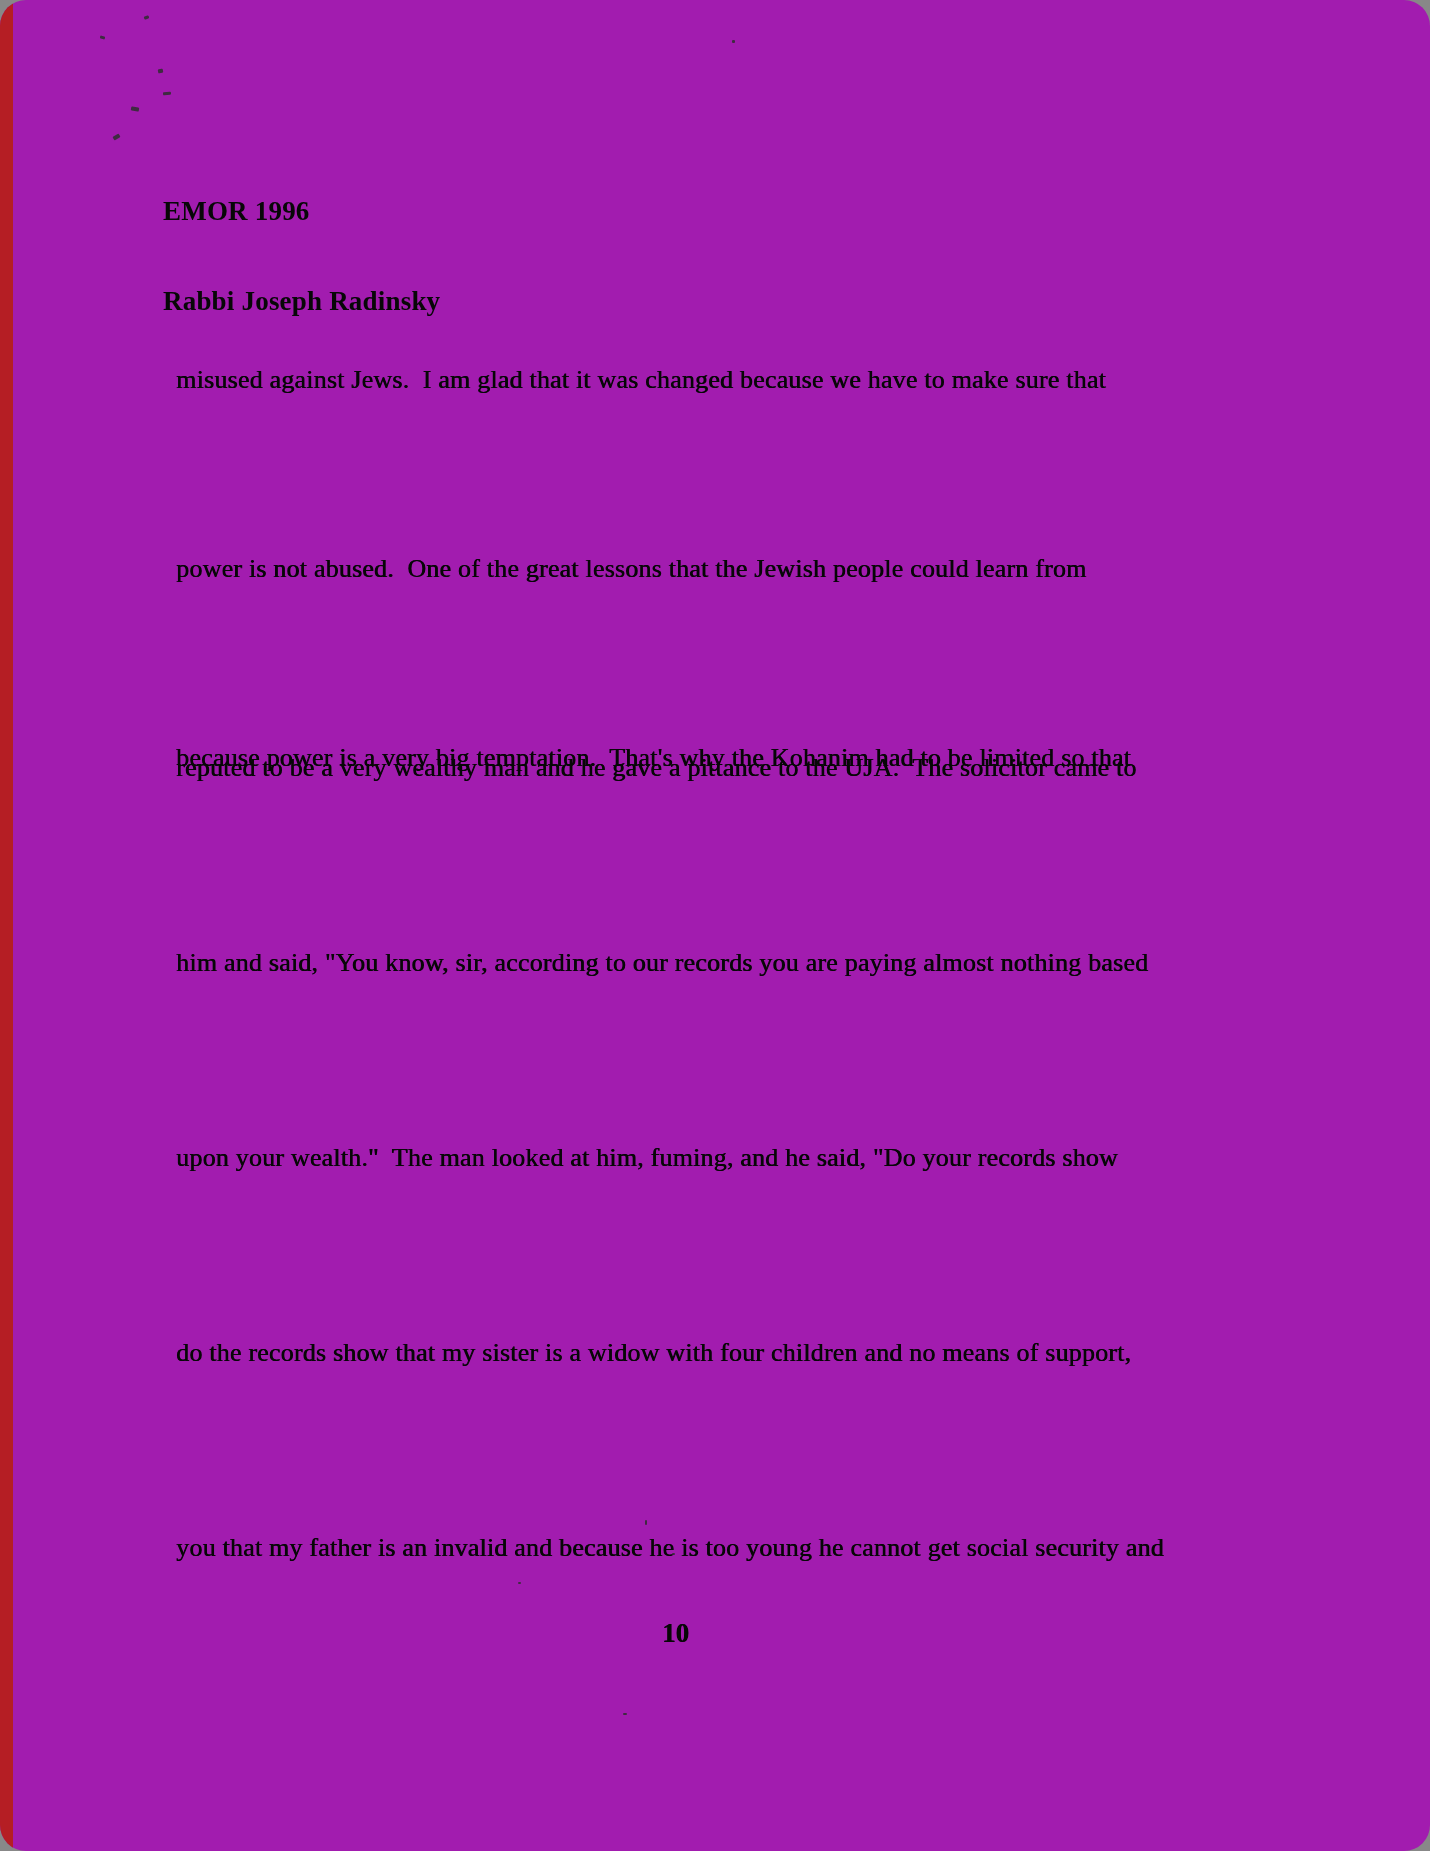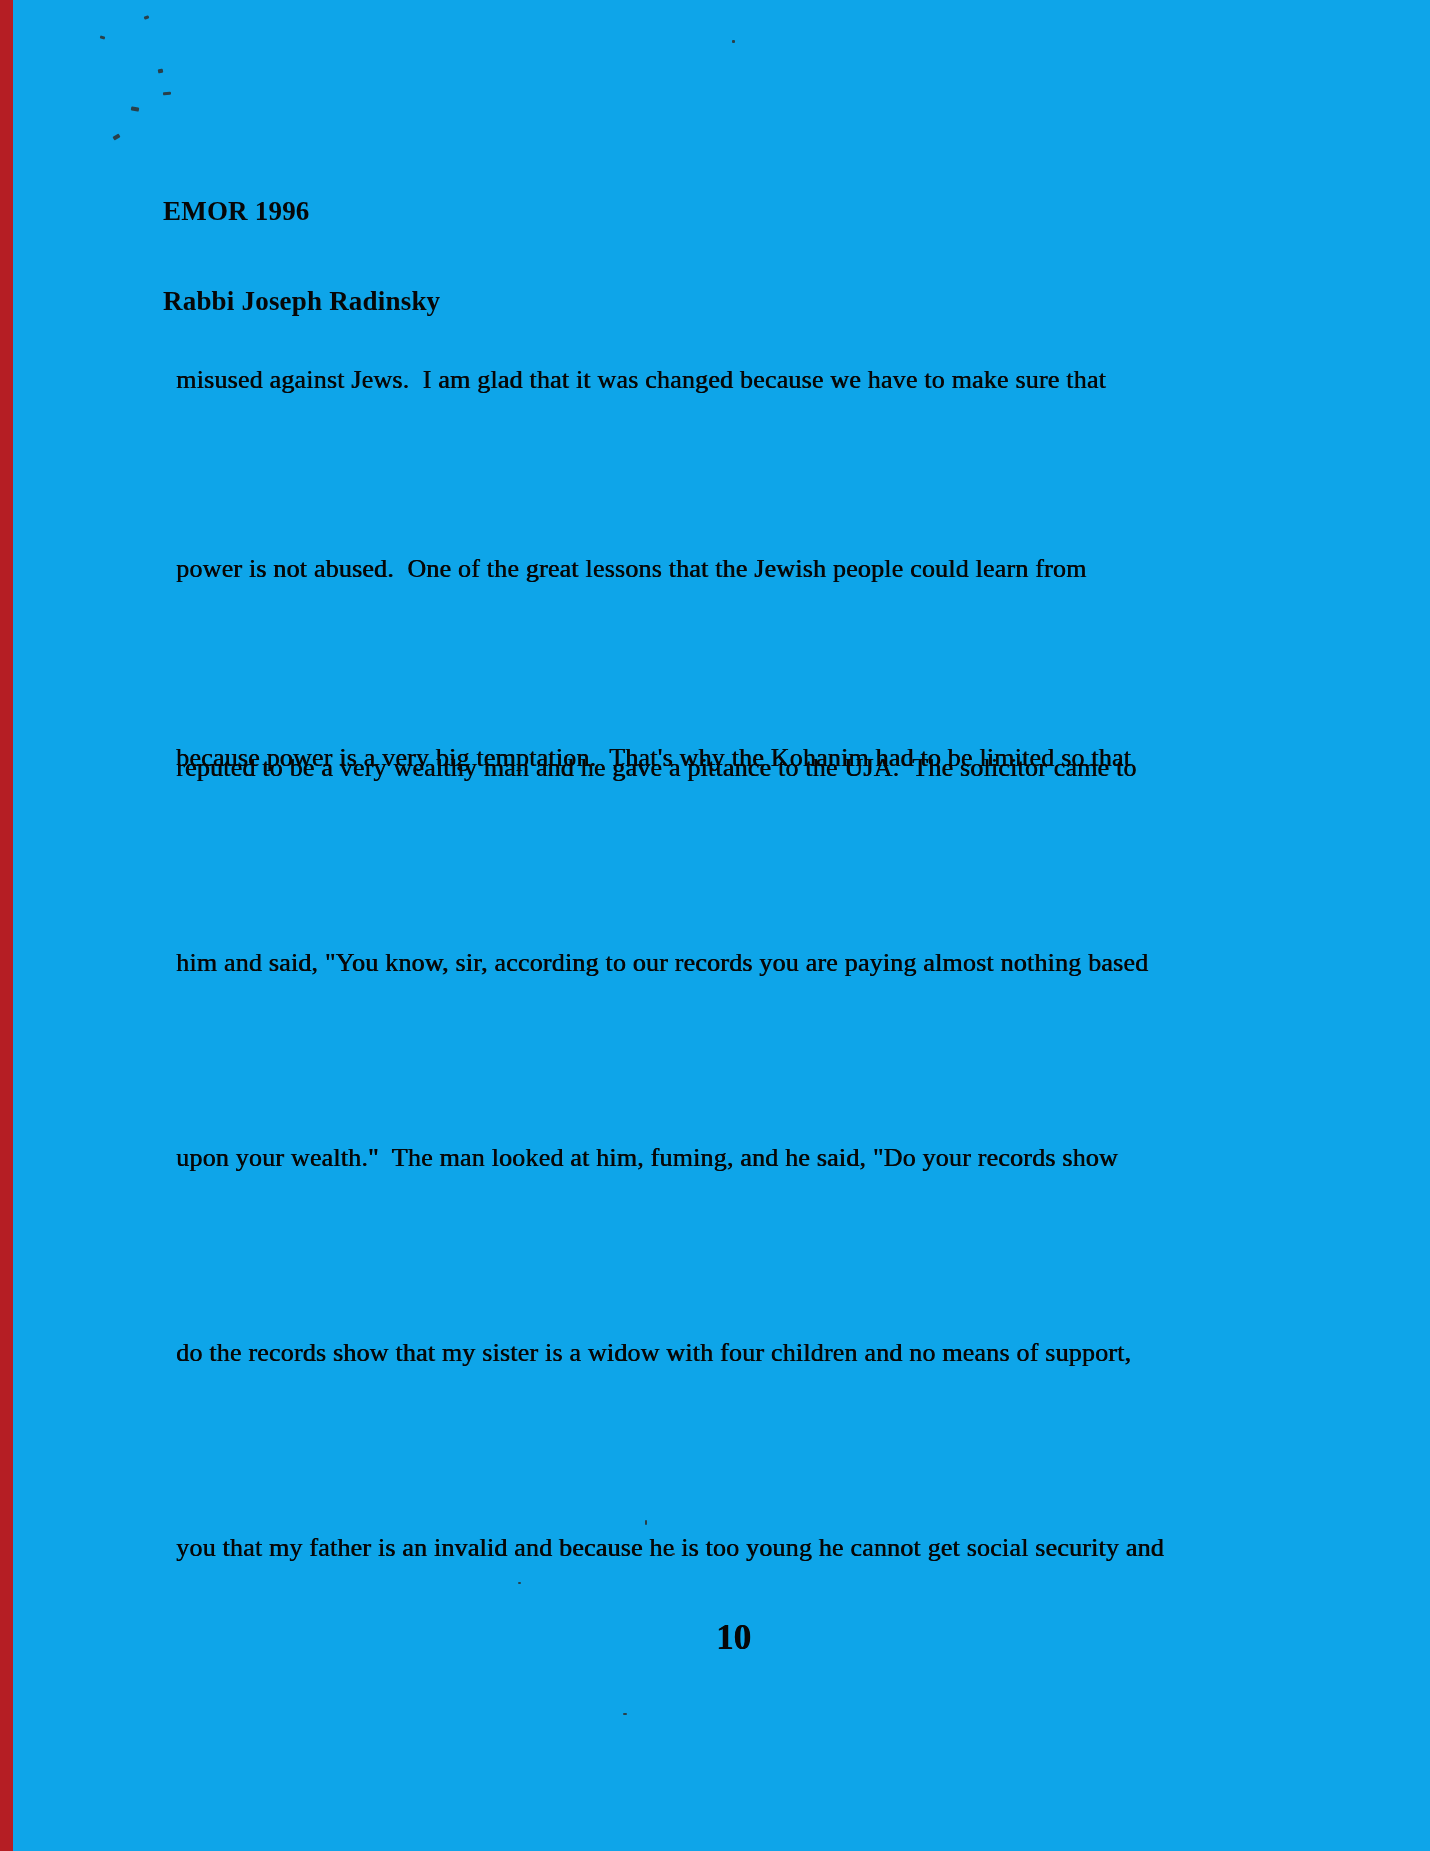"EMOR 1996" div.page { background: #0ea5e9 -> #a21caf; border-radius: none -> 26px }
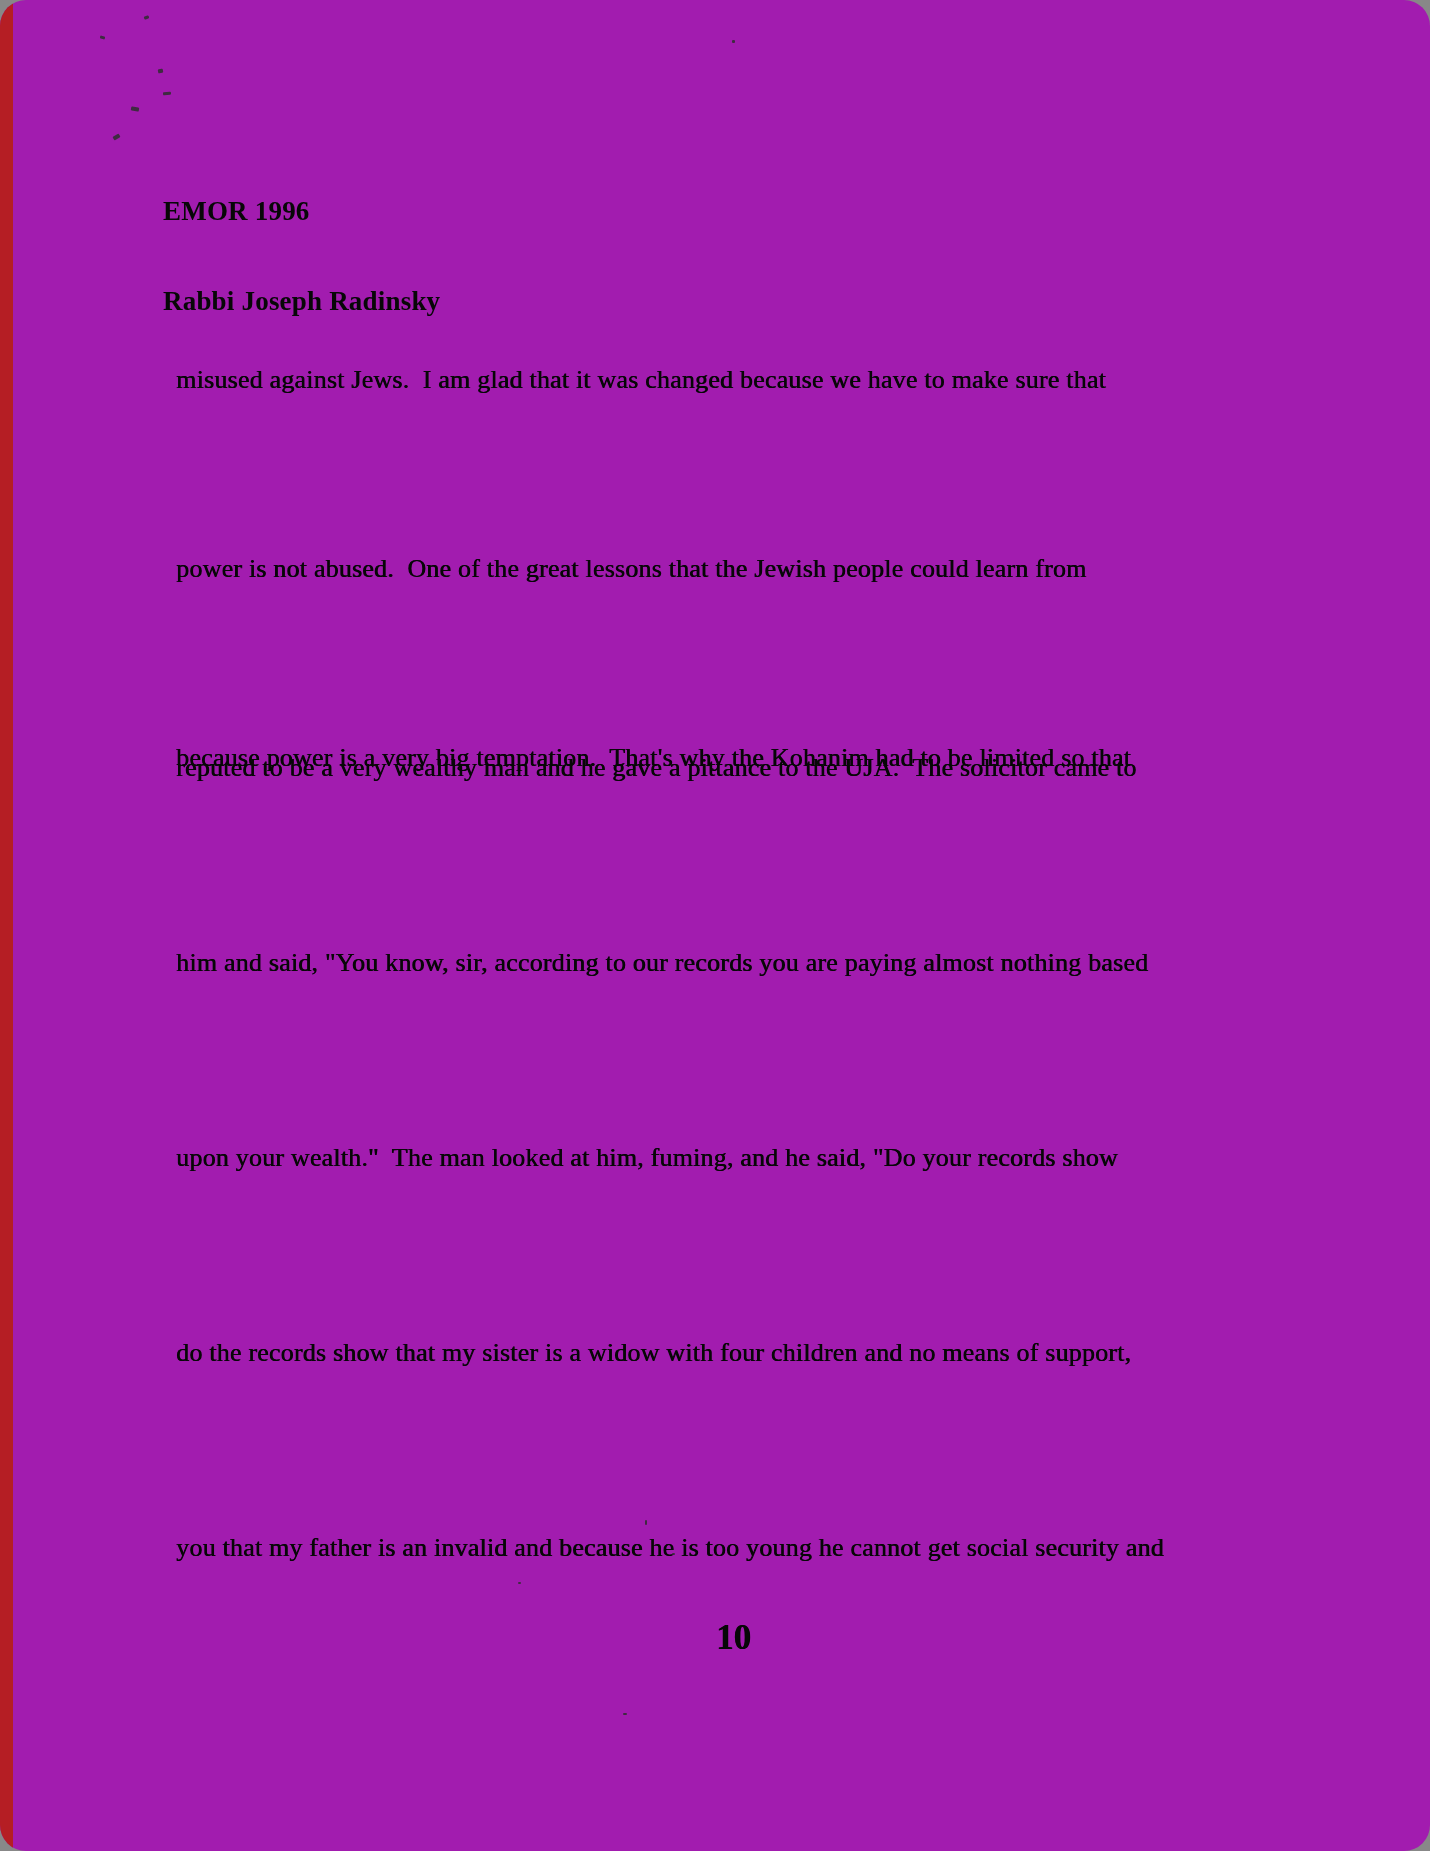"10" .page-number { font-size: 35px -> 27px; left: 716px -> 662px }
